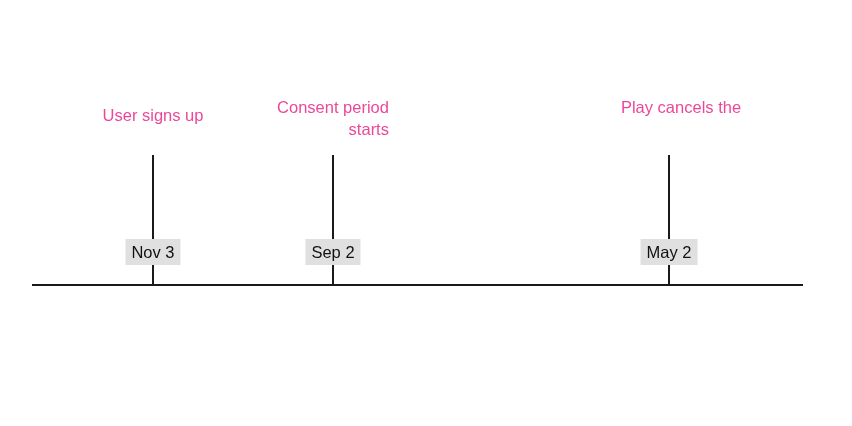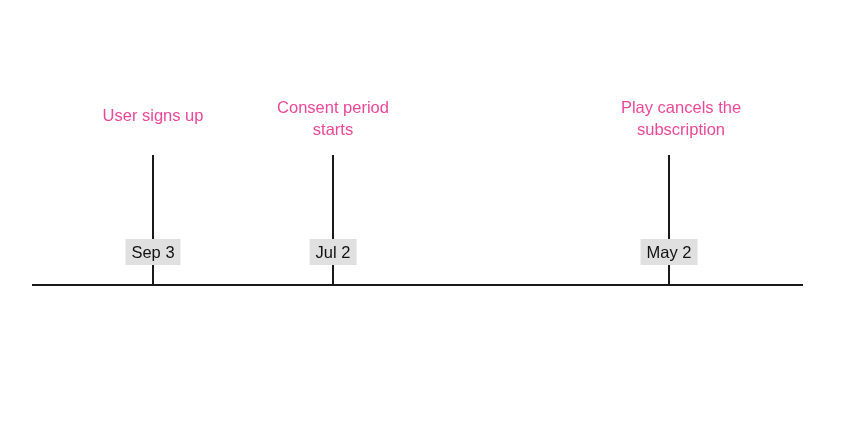"starts" .event-label .line2 { text-align: none -> right }
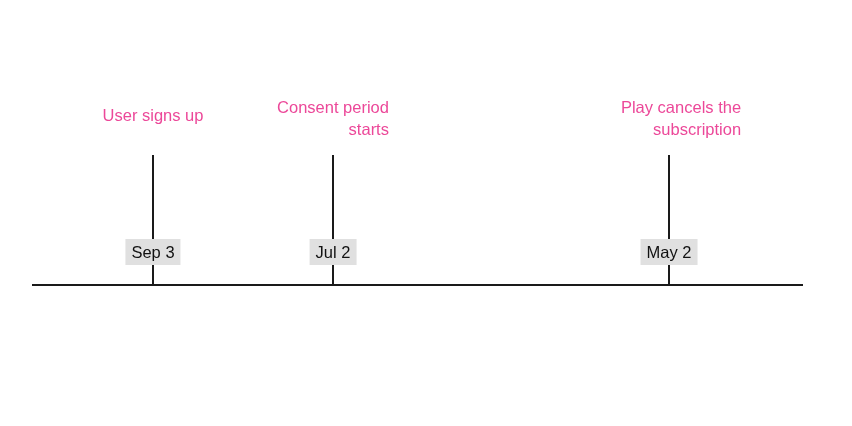"subscription" span.line2 { html: <span>subscription</span> -> none }
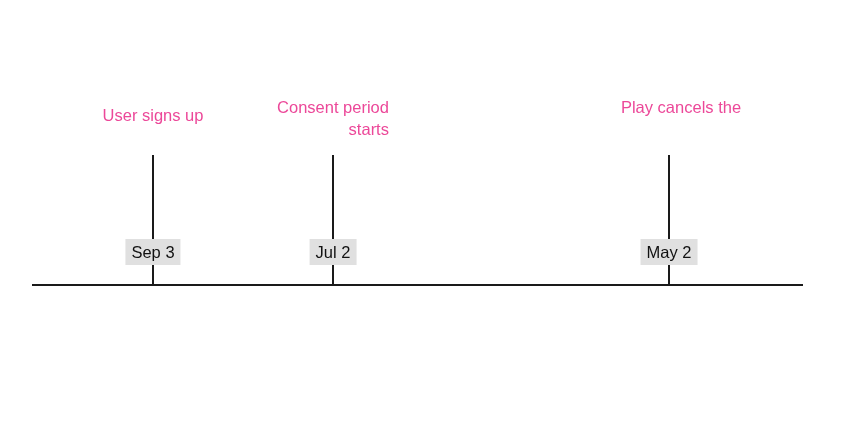"Sep 3" div.date-chip { text: Sep -> Nov }
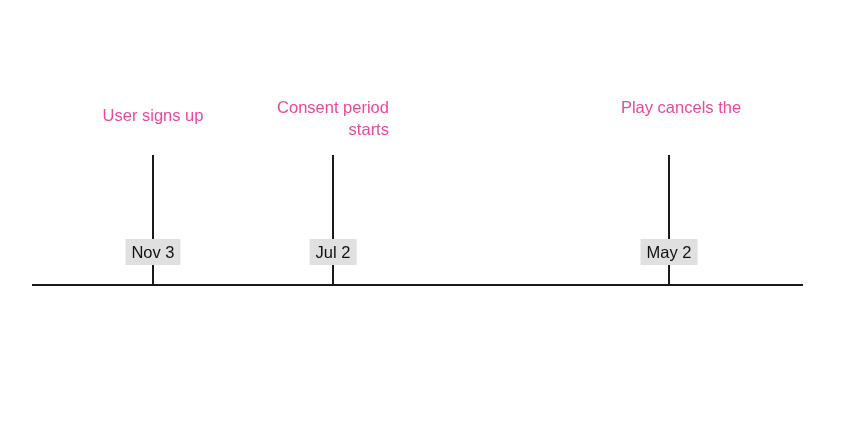"Jul 2" div.date-chip { text: Jul -> Sep }
